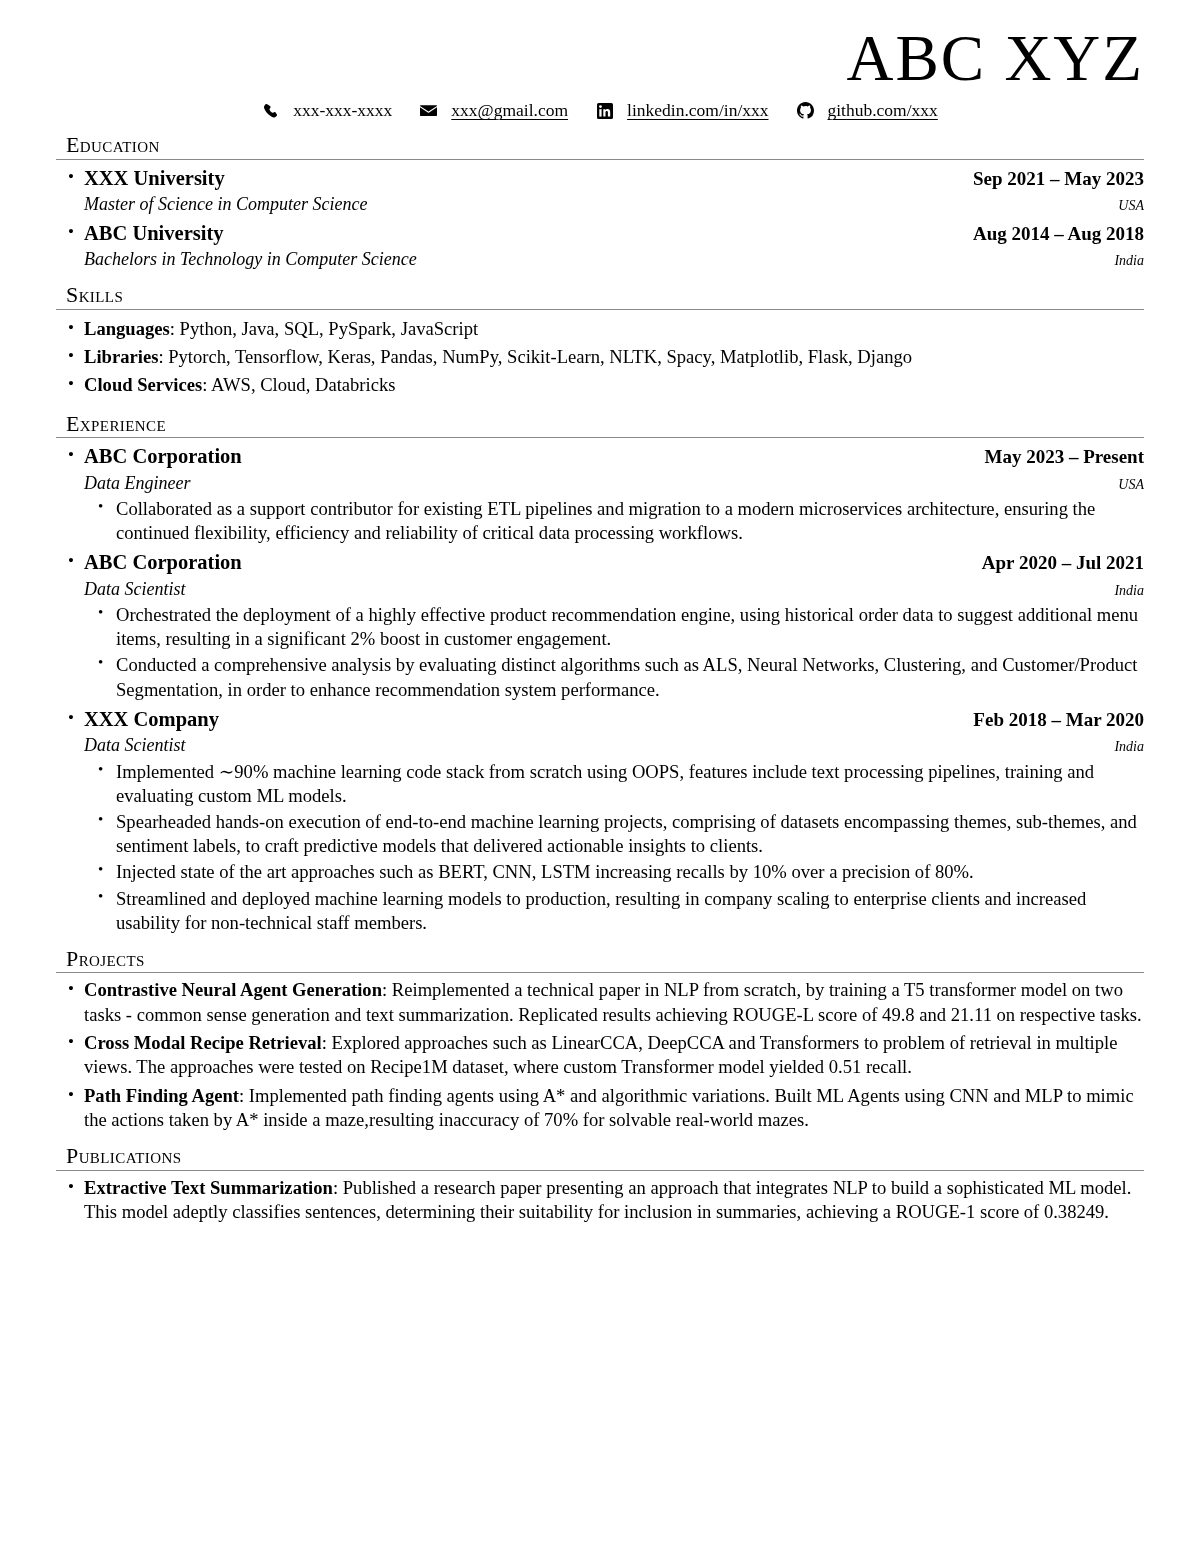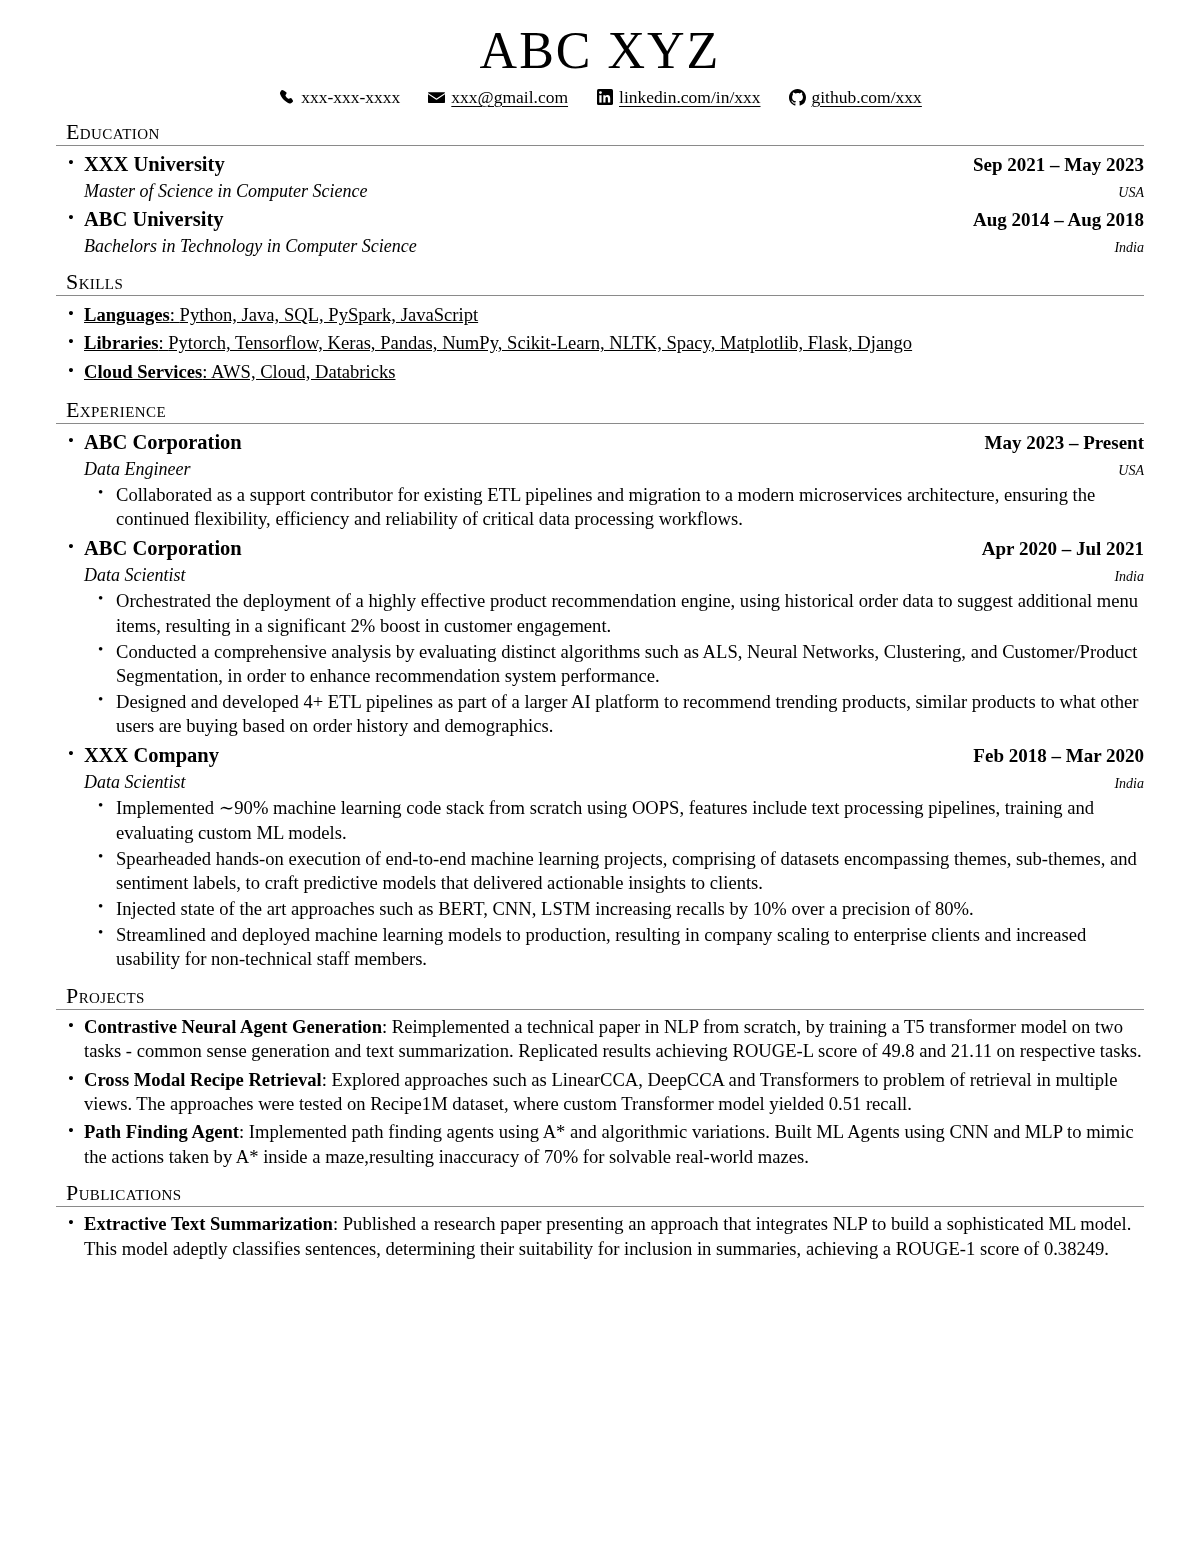"ABC XYZ" .name { font-size: 52px -> 65px; text-align: none -> right }
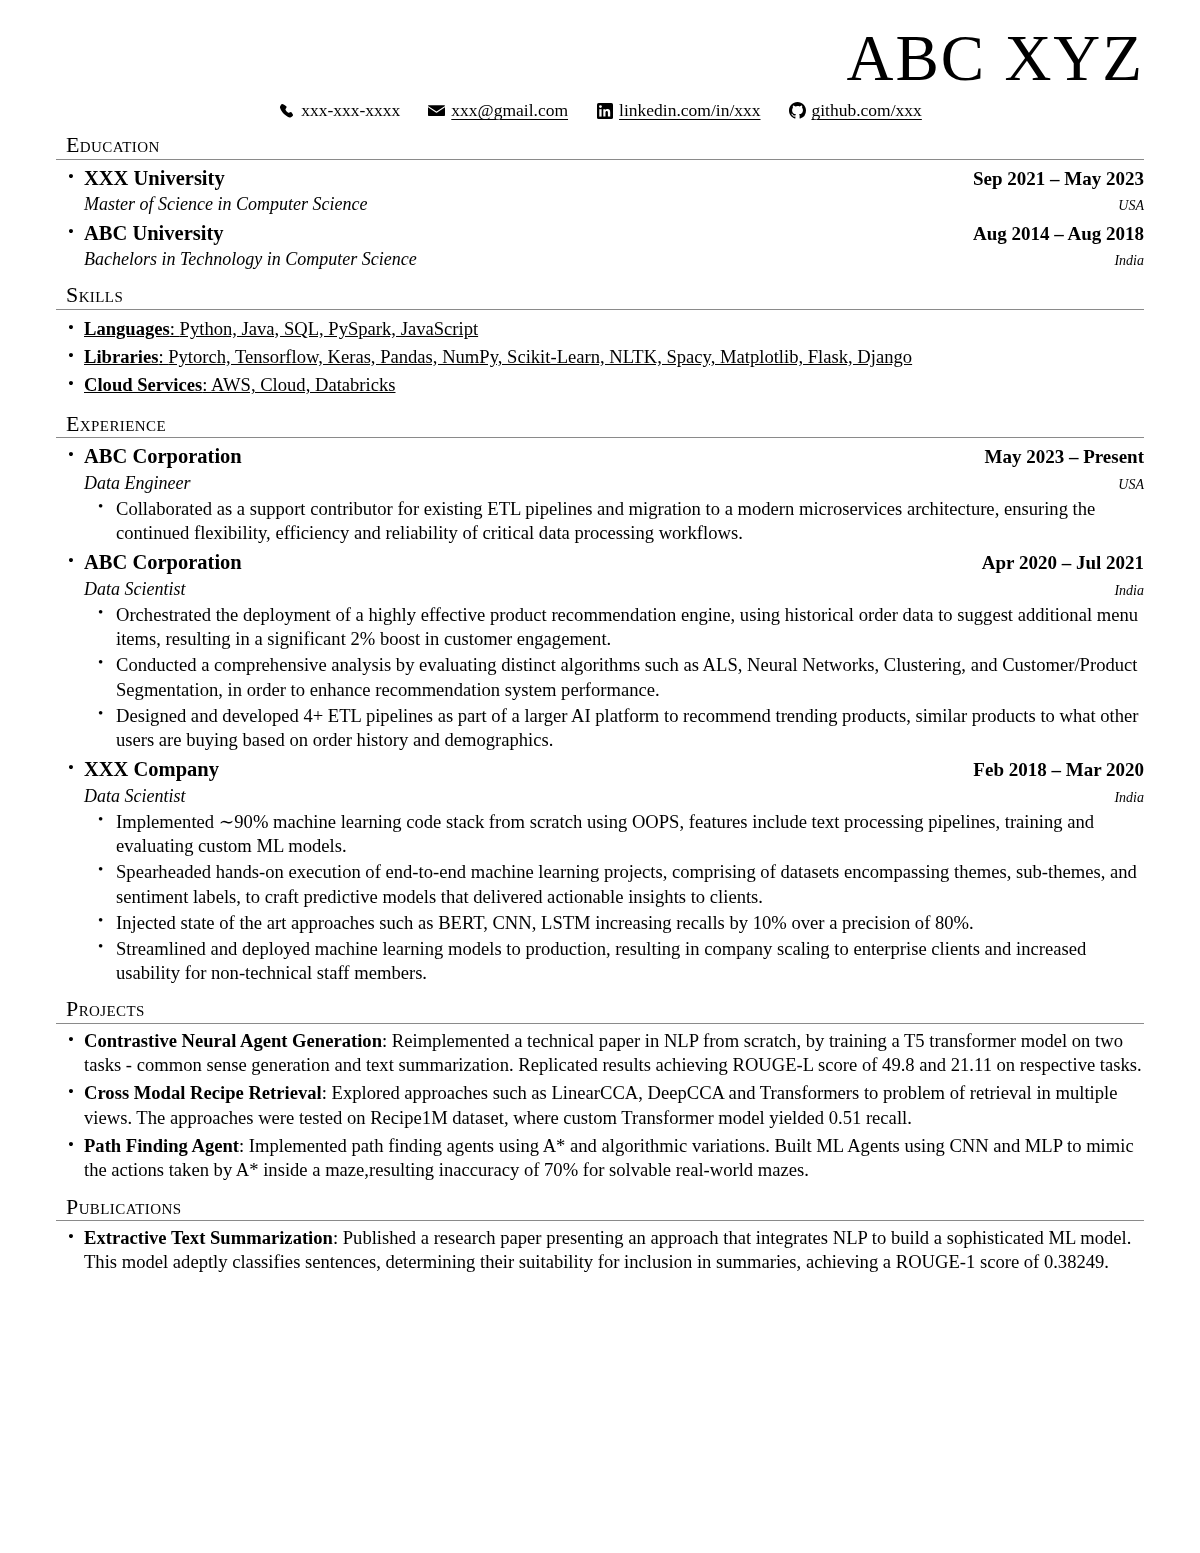"xxx-xxx-xxxx" .contact-item { gap: 6px -> 14px }
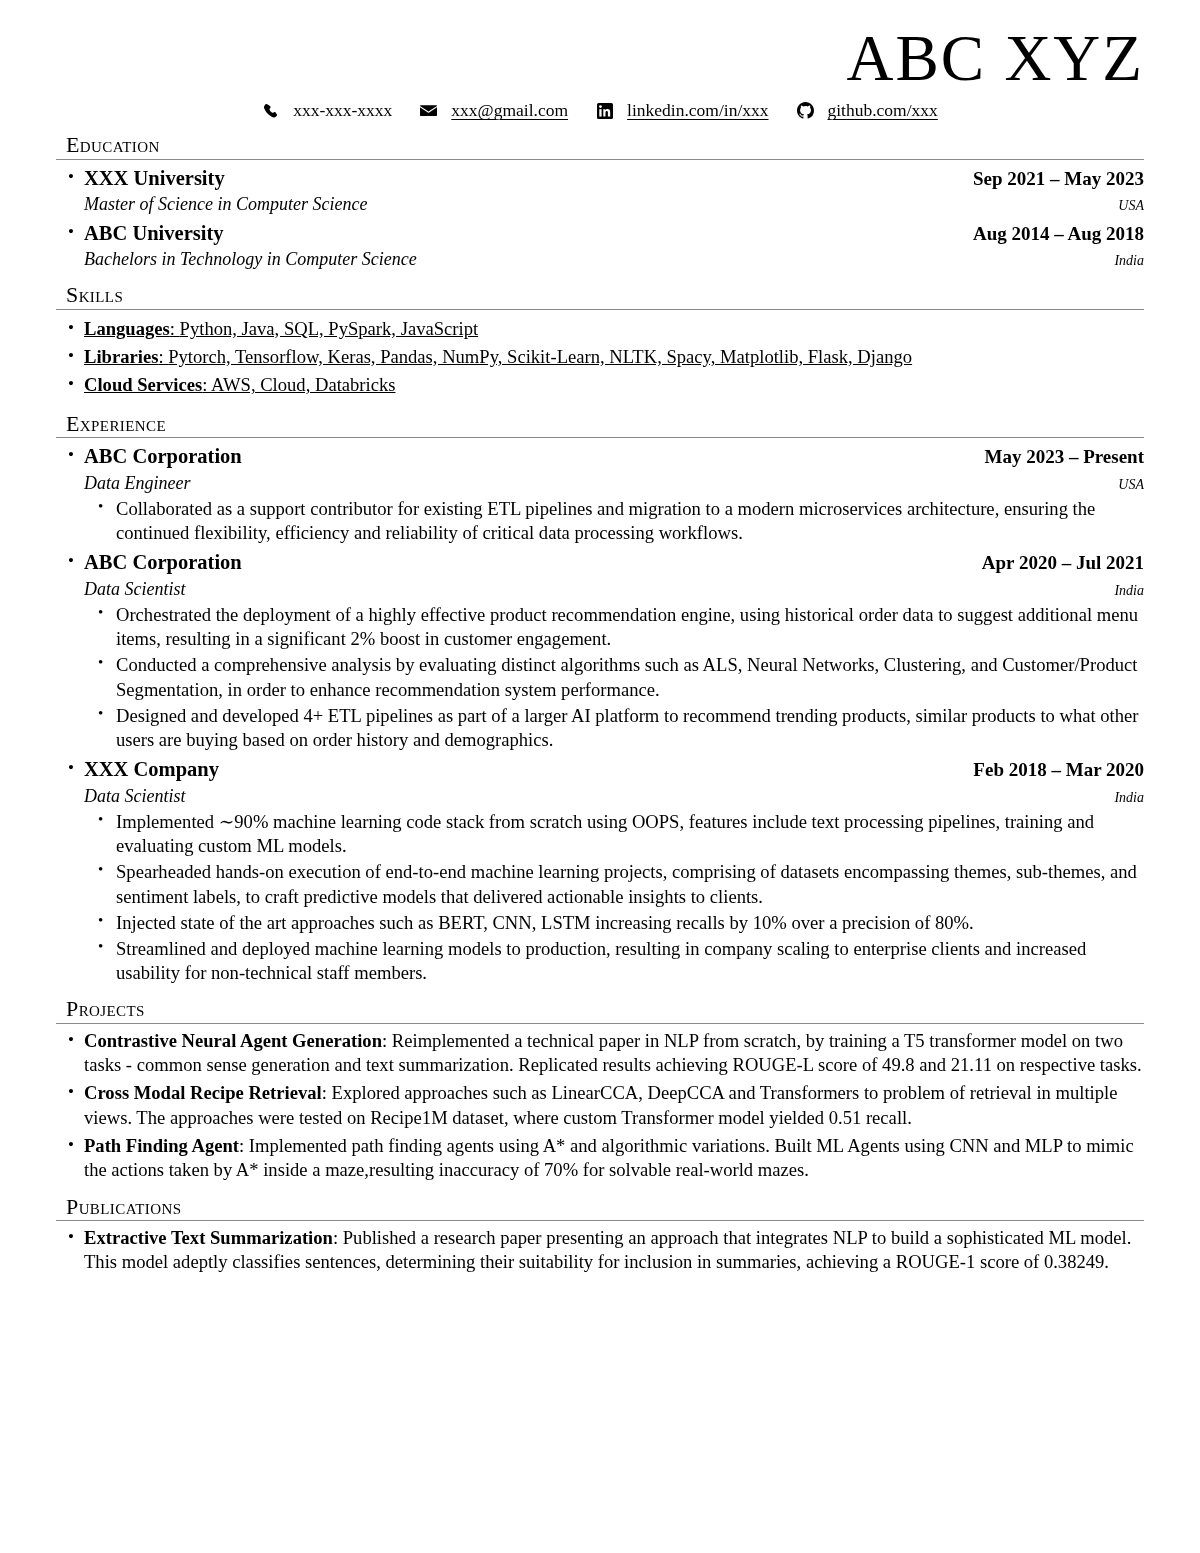"Languages: Python, Java, SQL, PySpark," ul.skills > li { text-decoration: underline -> none }
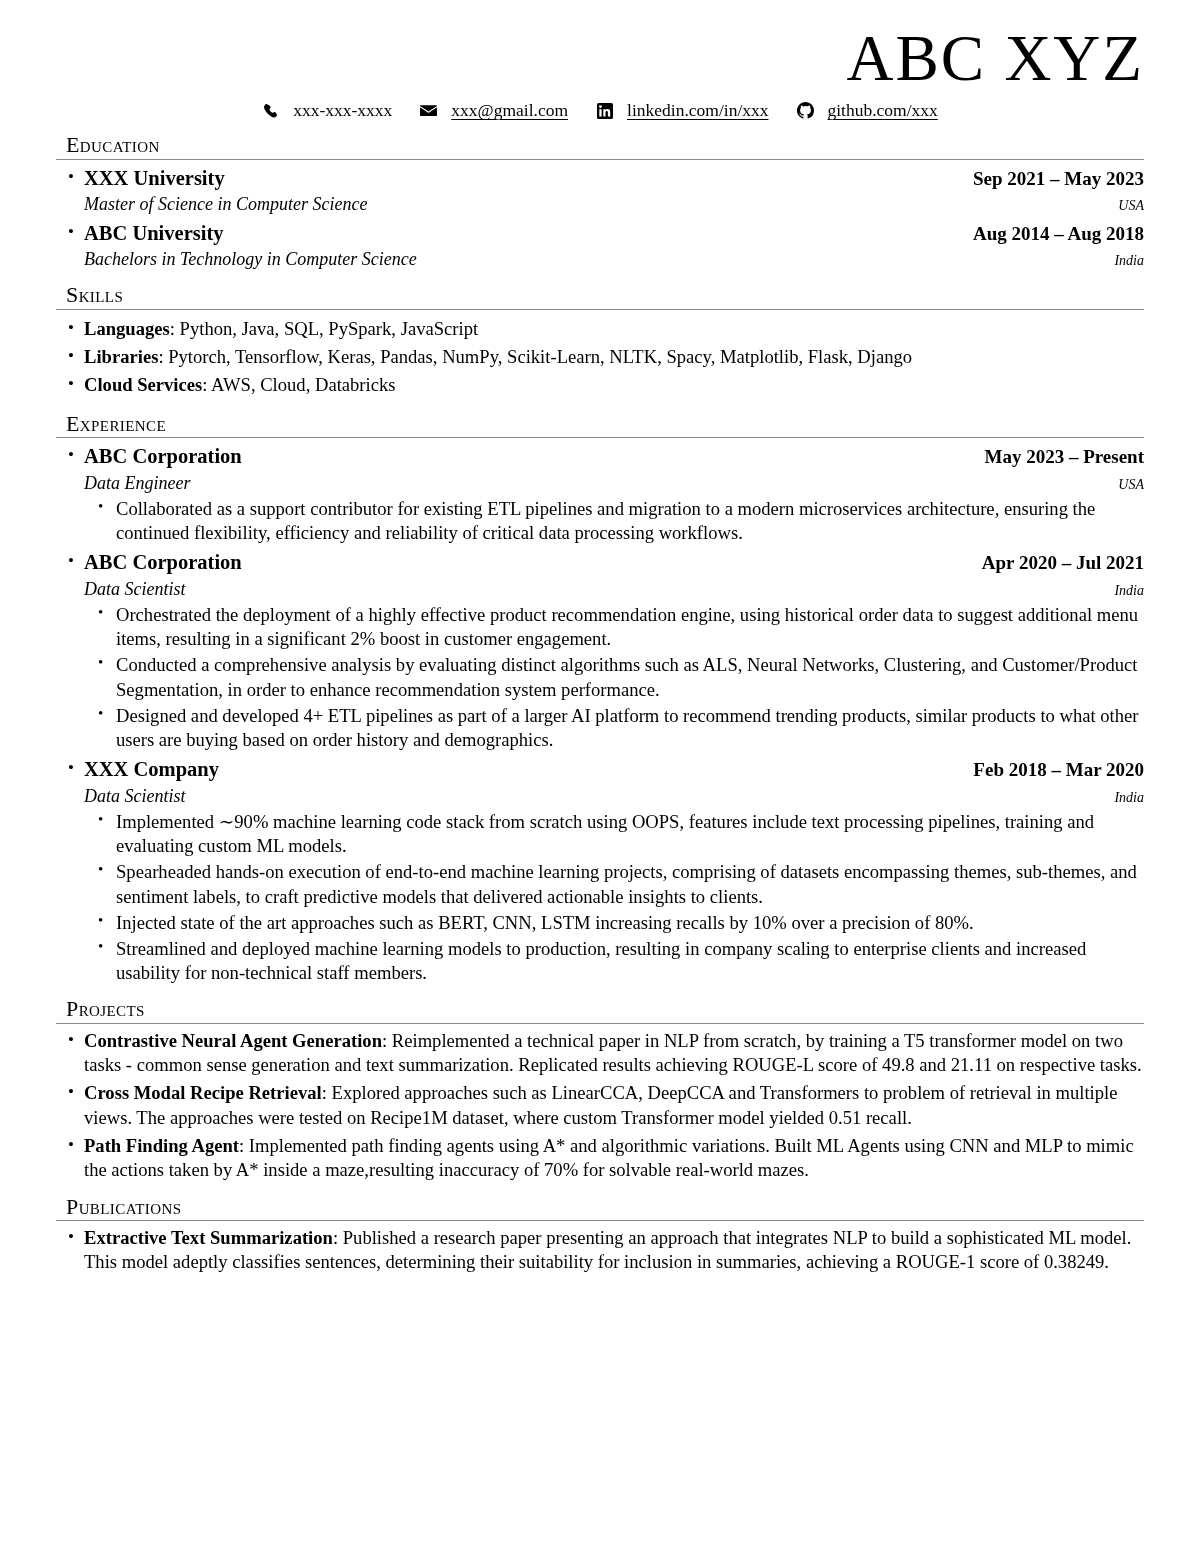"Designed and developed 4+ ETL" li { html: <li>Designed and developed 4+ ETL pipelines as part of a larger AI platform to recommend trending products, similar products to what other users are buying based on order history and demographics.</li> -> none }
